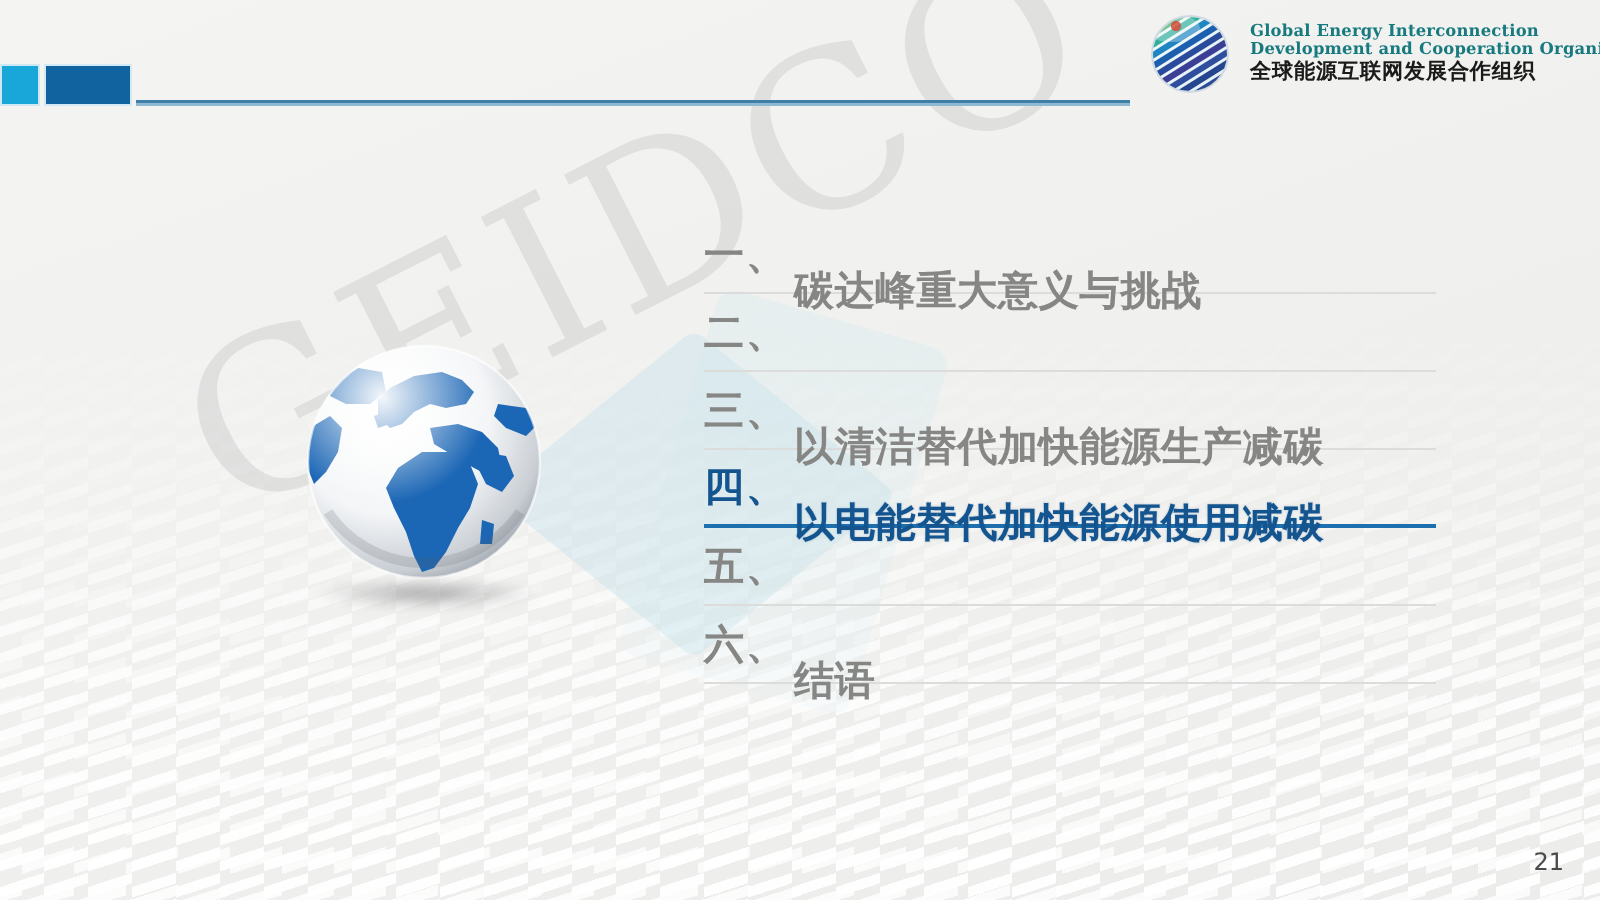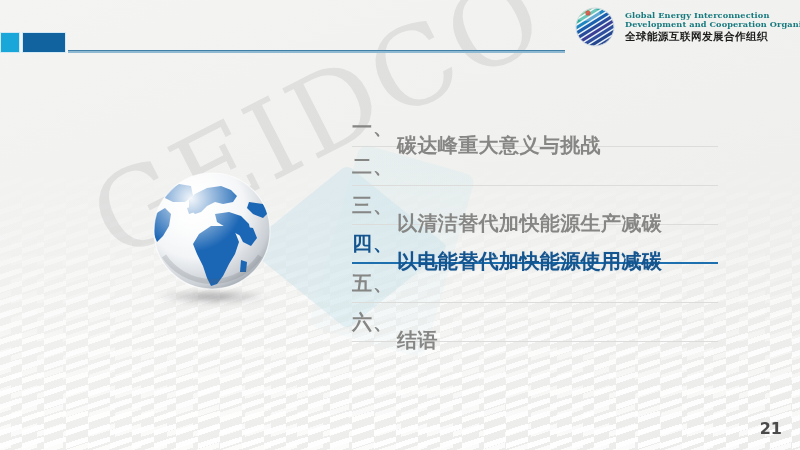"21" .pageno { font-size: 16px -> 12px; font-weight: 700 -> 400 }
